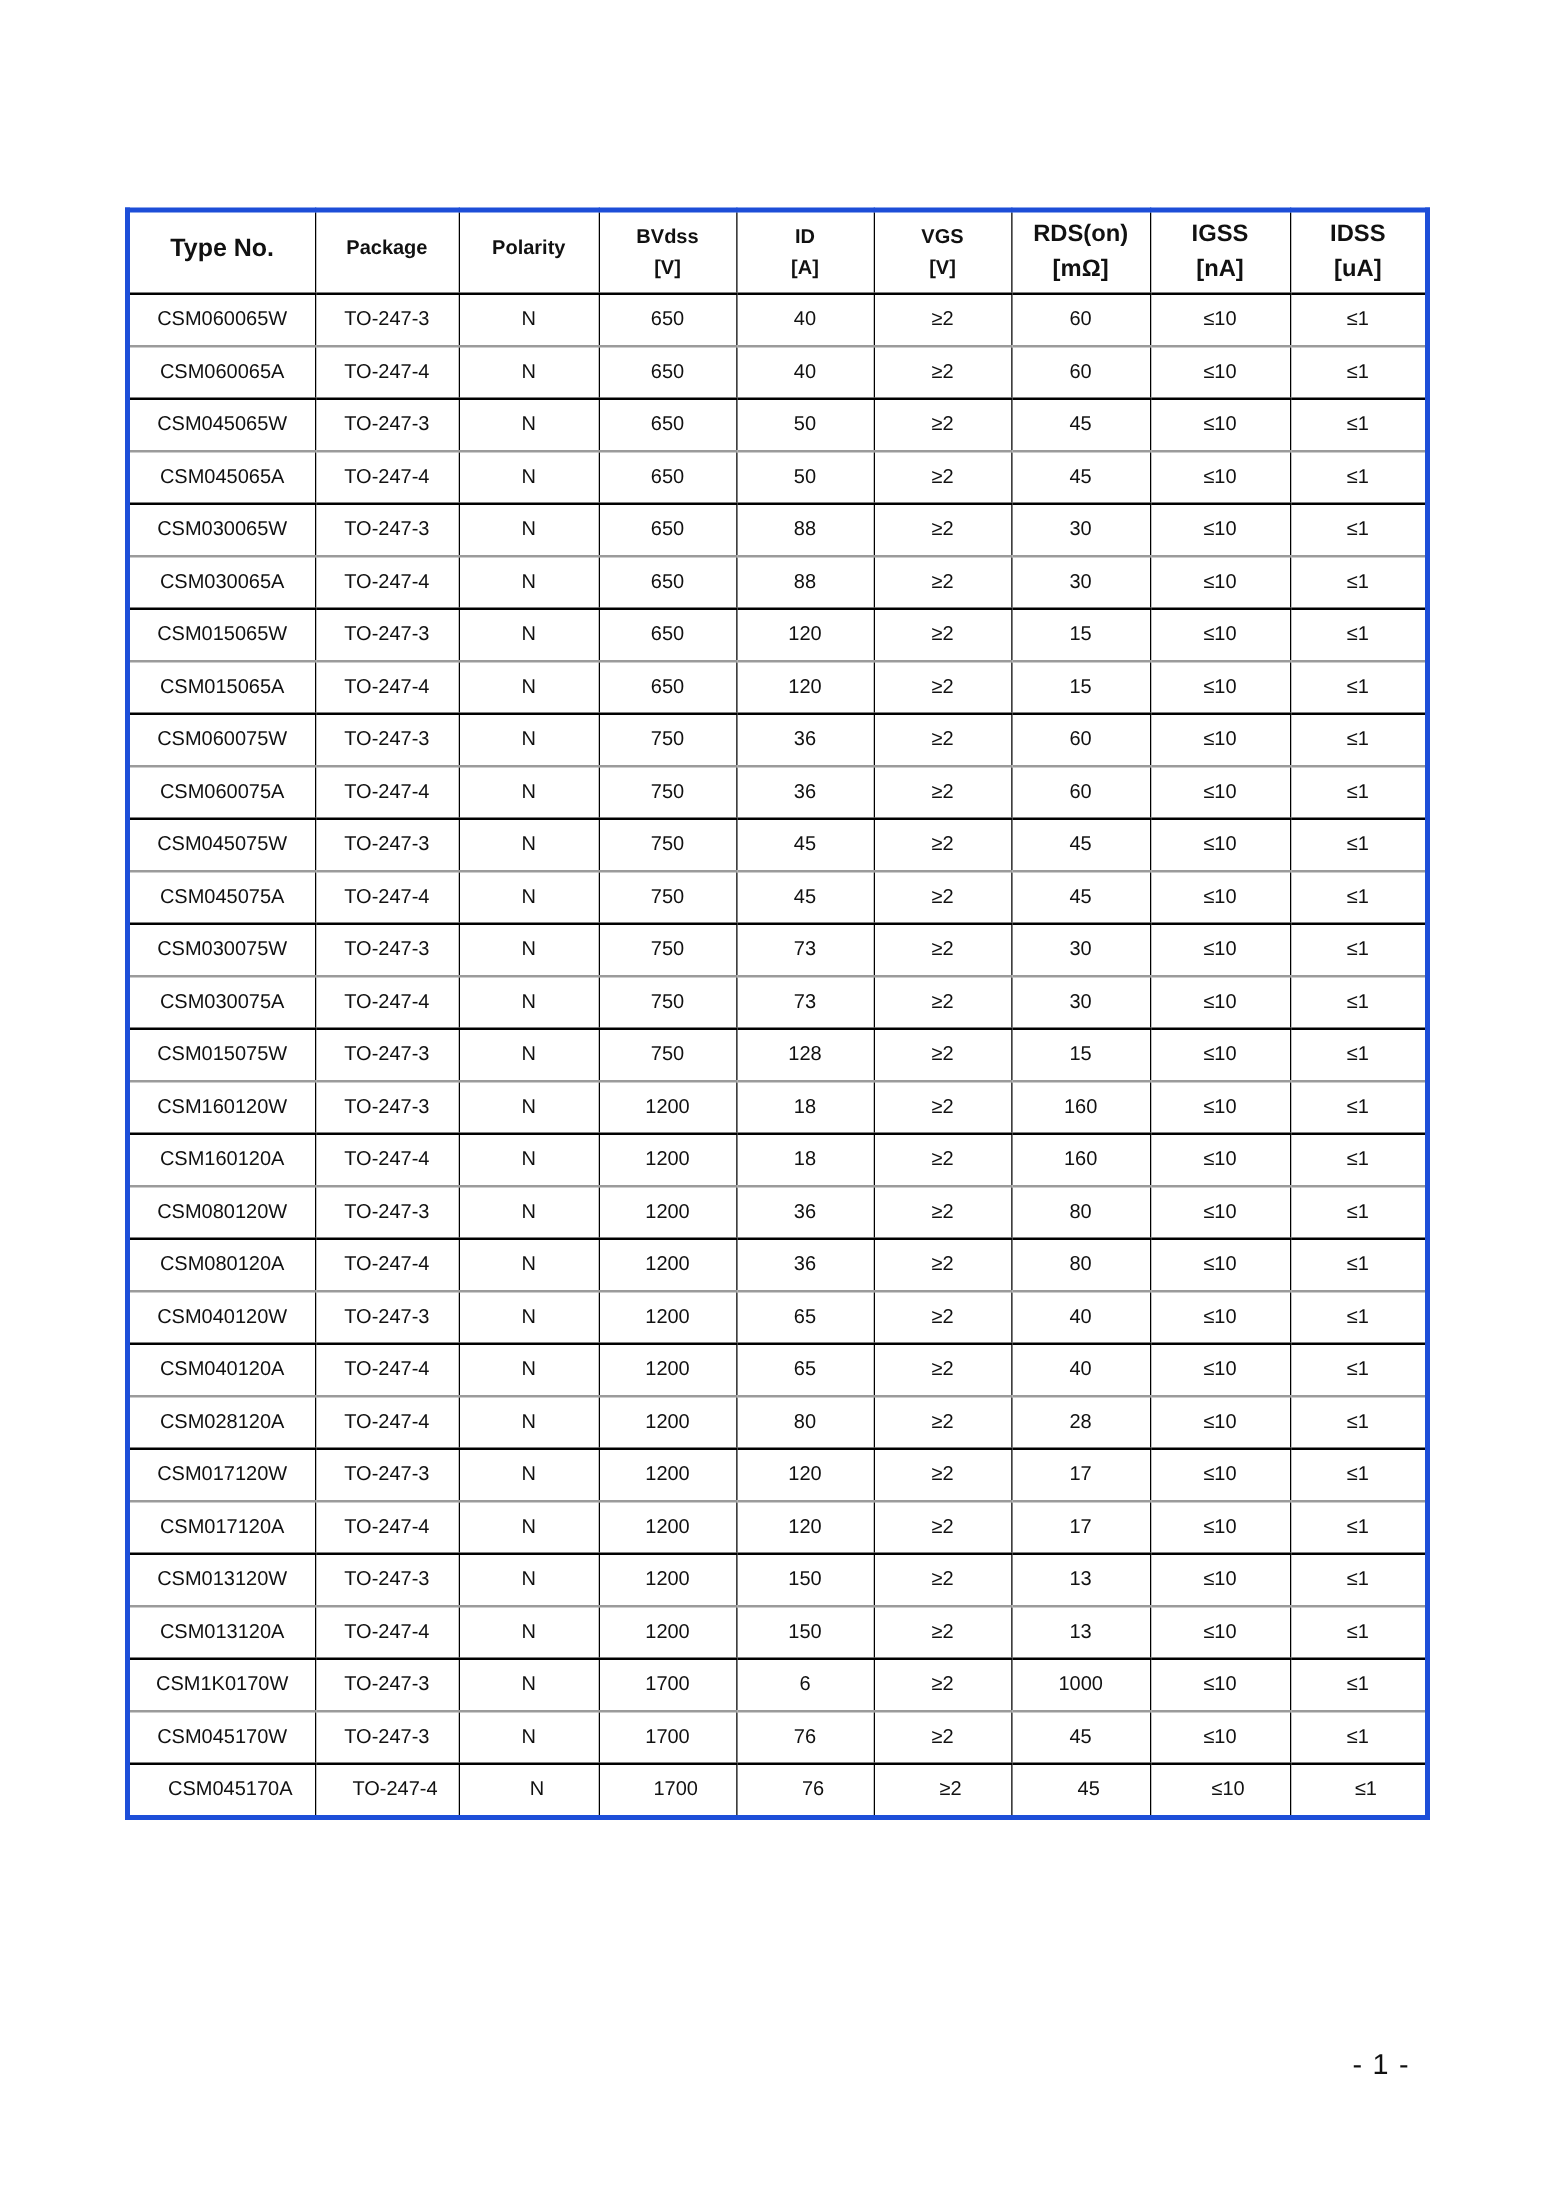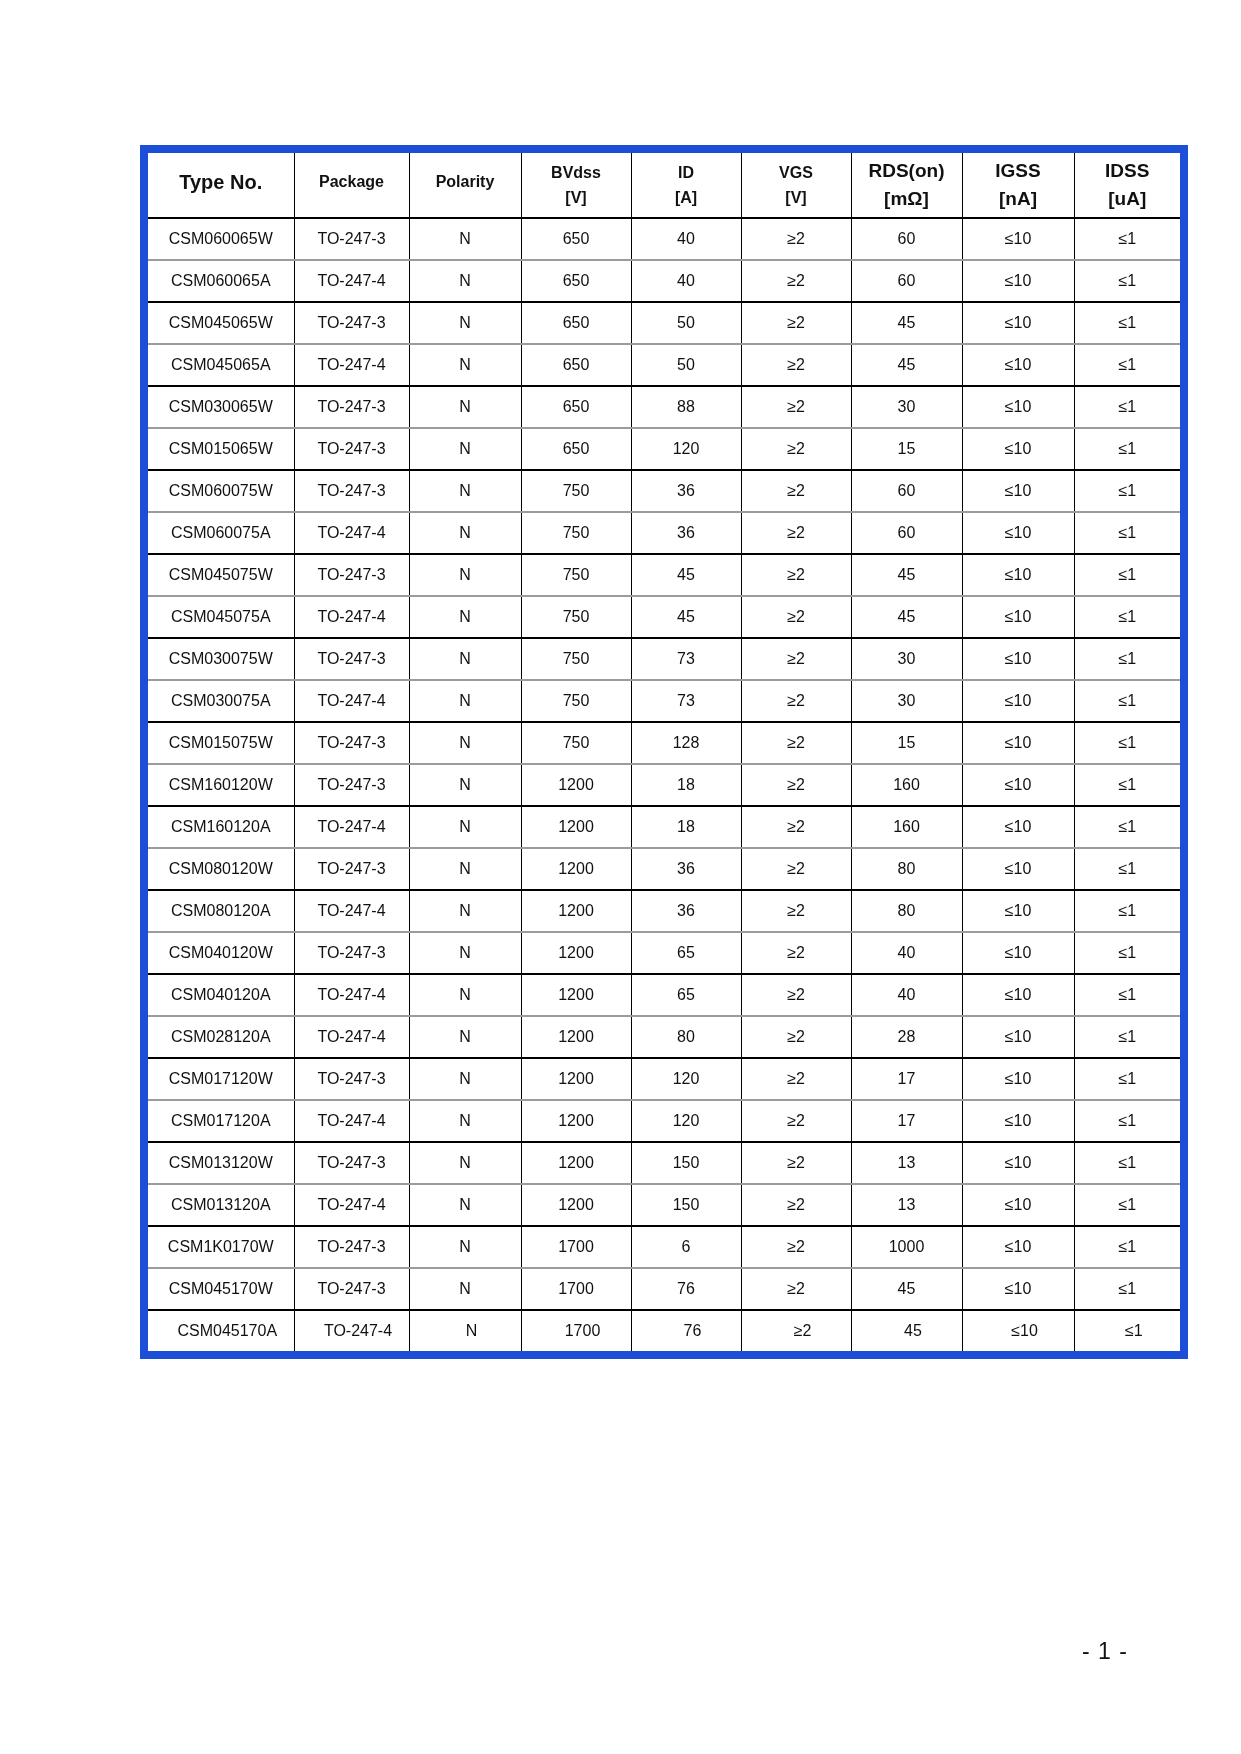"Type No." table.spec-table { border: 8px solid #1d4ed8 -> 4px solid #1d4ed8; margin-left: 40px -> none; top: 145px -> 166px }
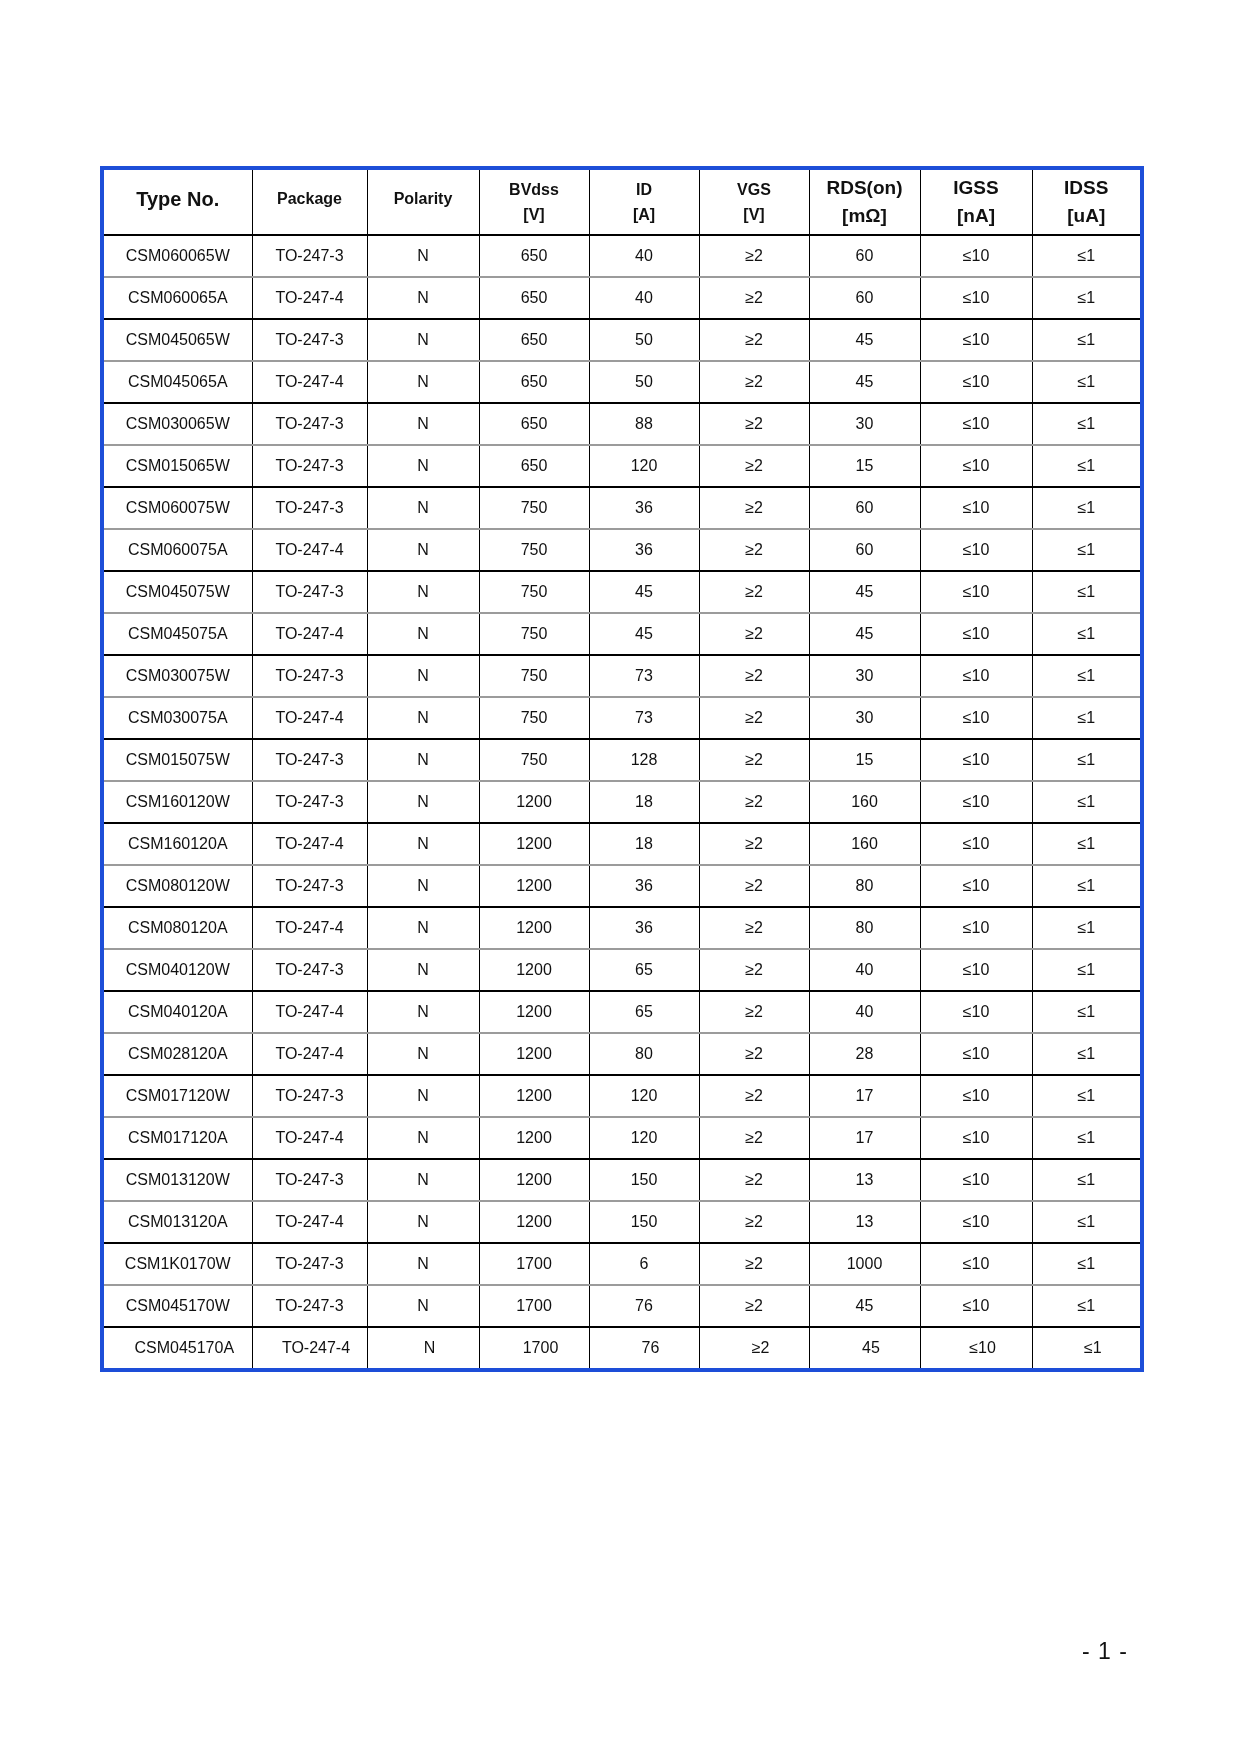"CSM030065A" tr { html: none -> <tr> <td>CSM030065A</td> <td>TO-247-4</td> <td>N</td> <td>650</td> <td>88</td> <td>≥2</td> <td>30</td> <td>≤10</td> <td>≤1</td> </tr> }
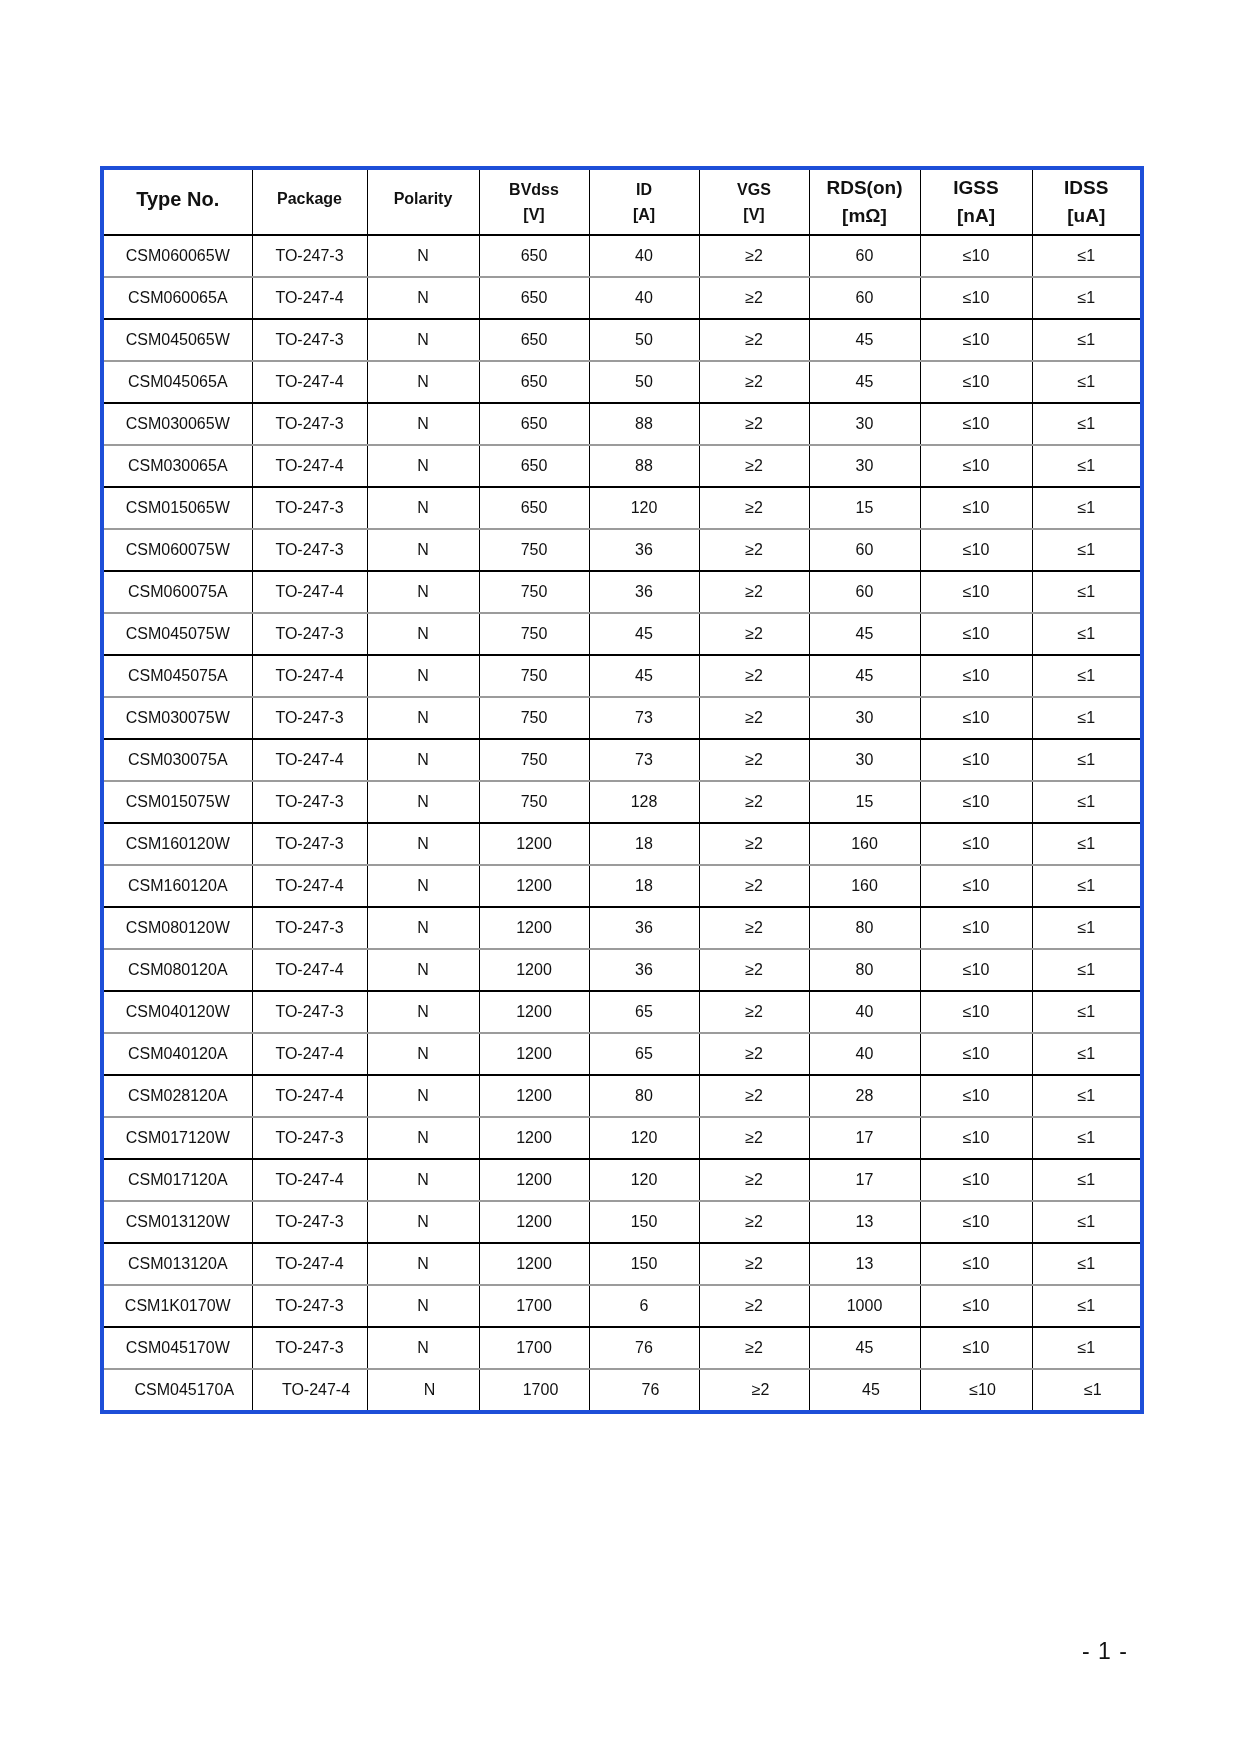"CSM015065A" tr { html: none -> <tr> <td>CSM015065A</td> <td>TO-247-4</td> <td>N</td> <td>650</td> <td>120</td> <td>≥2</td> <td>15</td> <td>≤10</td> <td>≤1</td> </tr> }
